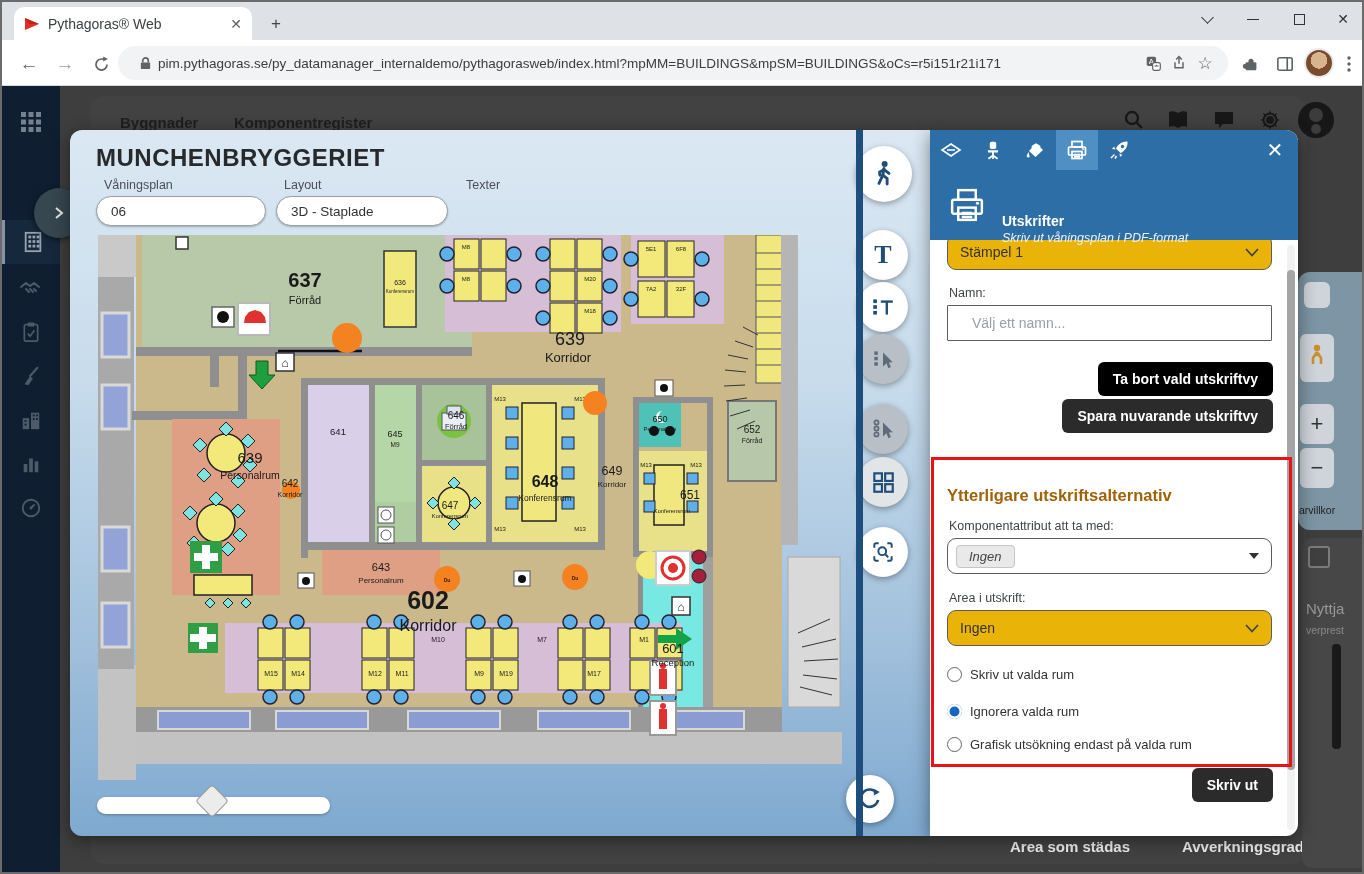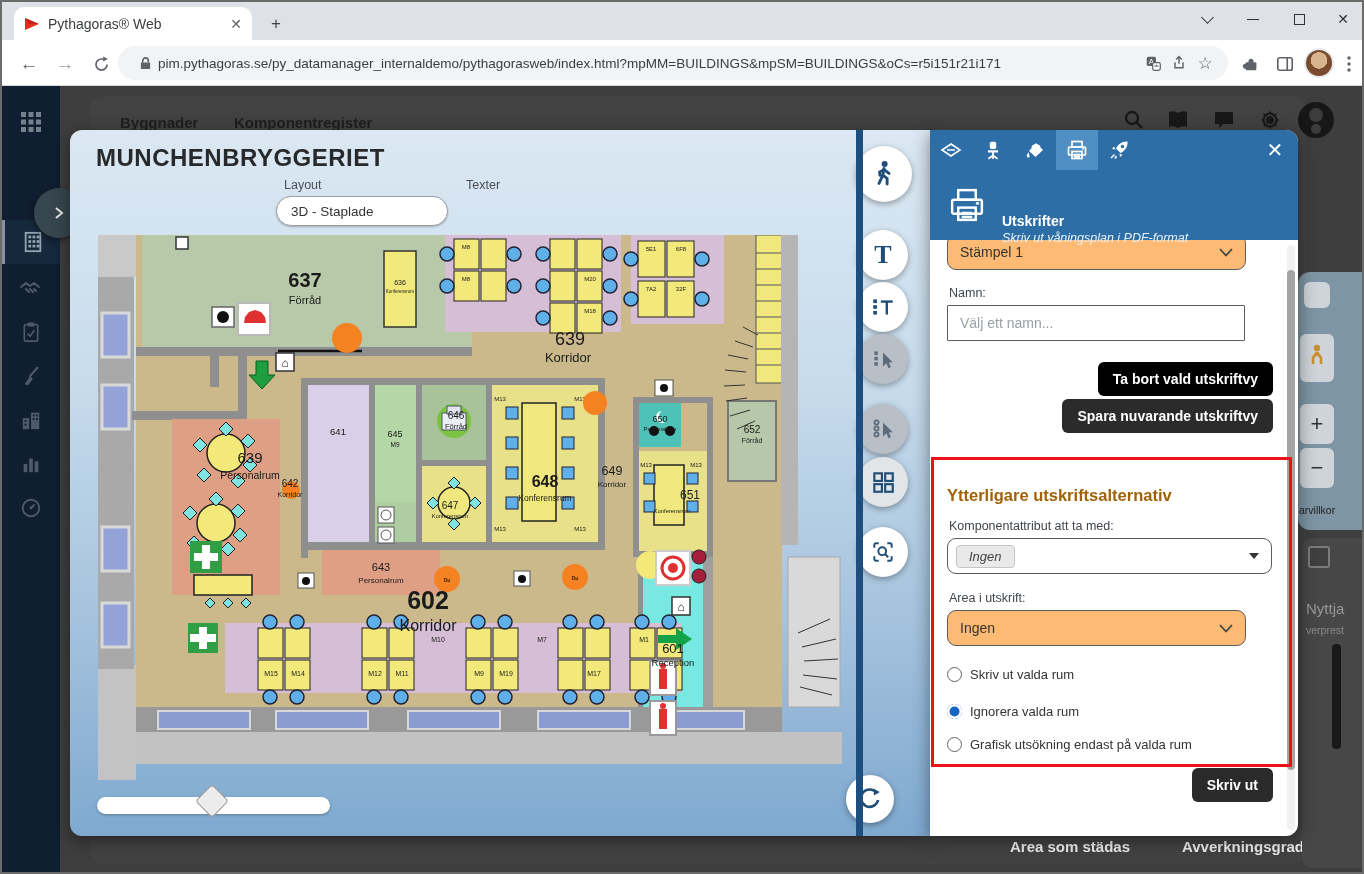"Våningsplan" div.sel-group { html: none -> <div> <div>Våningsplan</div> <div> <span>06</span> </div> </div> }
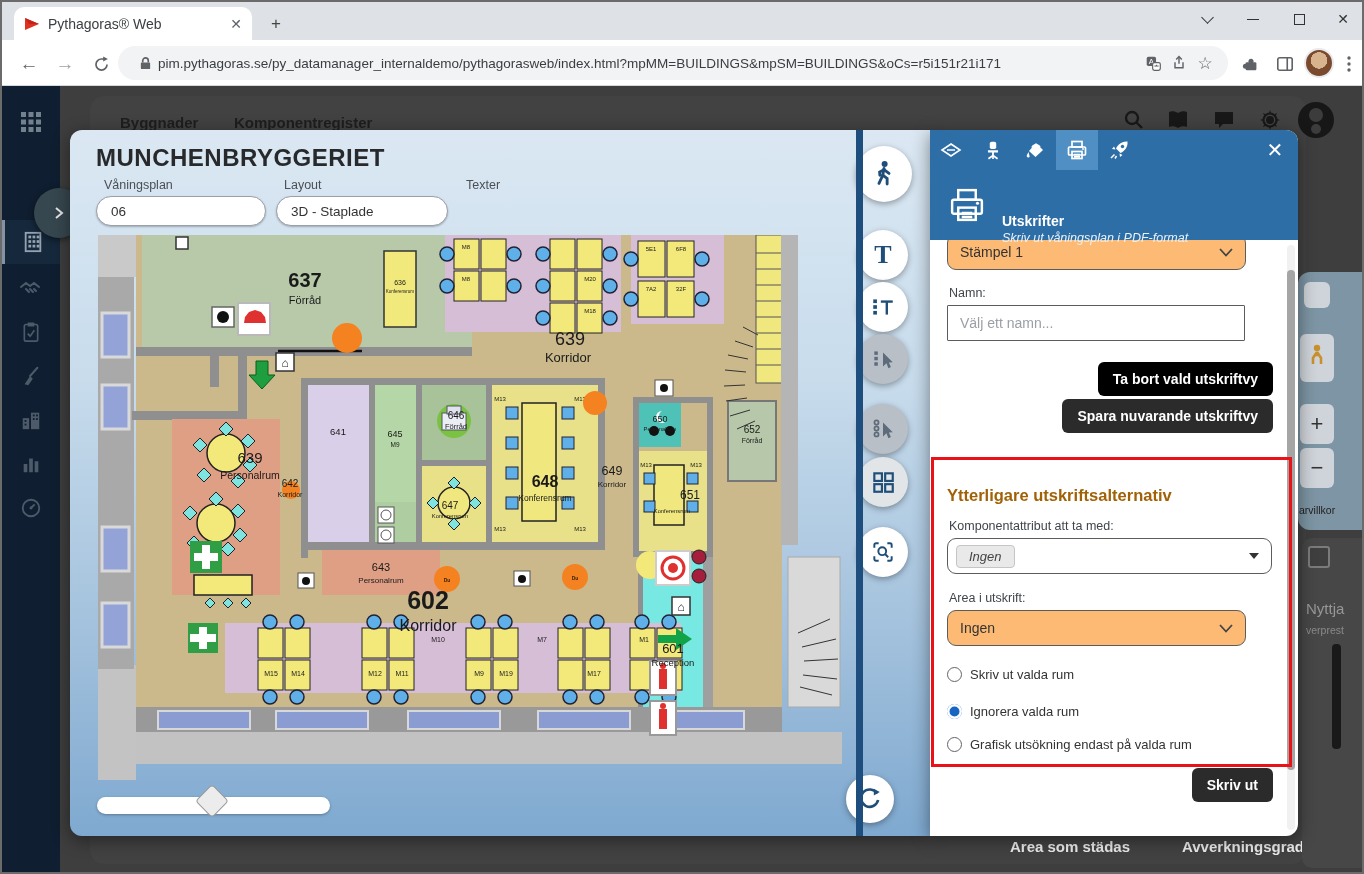"Stämpel 1" .field-box { background: #fdba74 -> #eab308; width: 299px -> 325px }
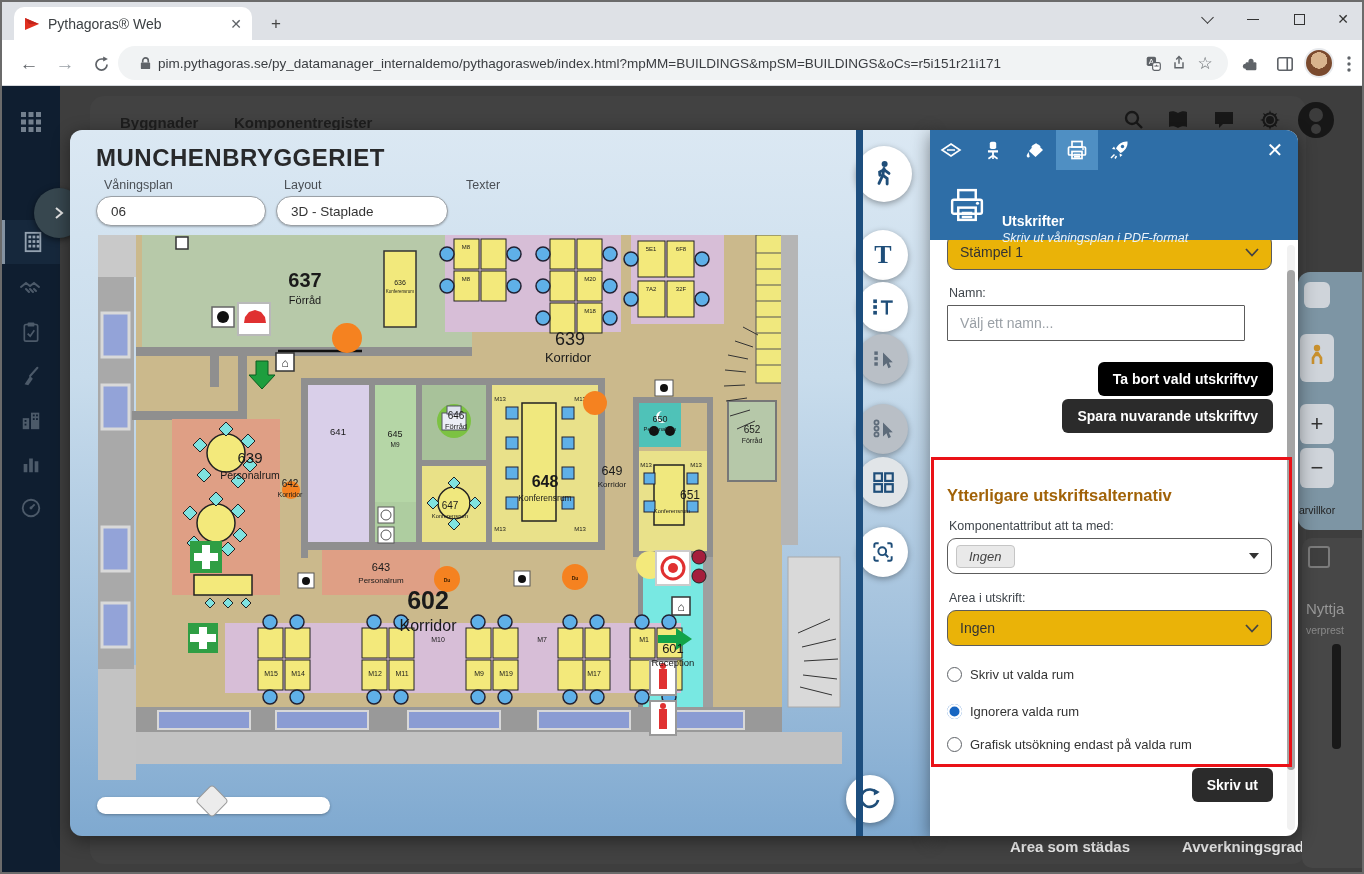"Välj ett namn..." .finput { padding: 0 12px -> 0 24px; width: 298px -> 325px }
